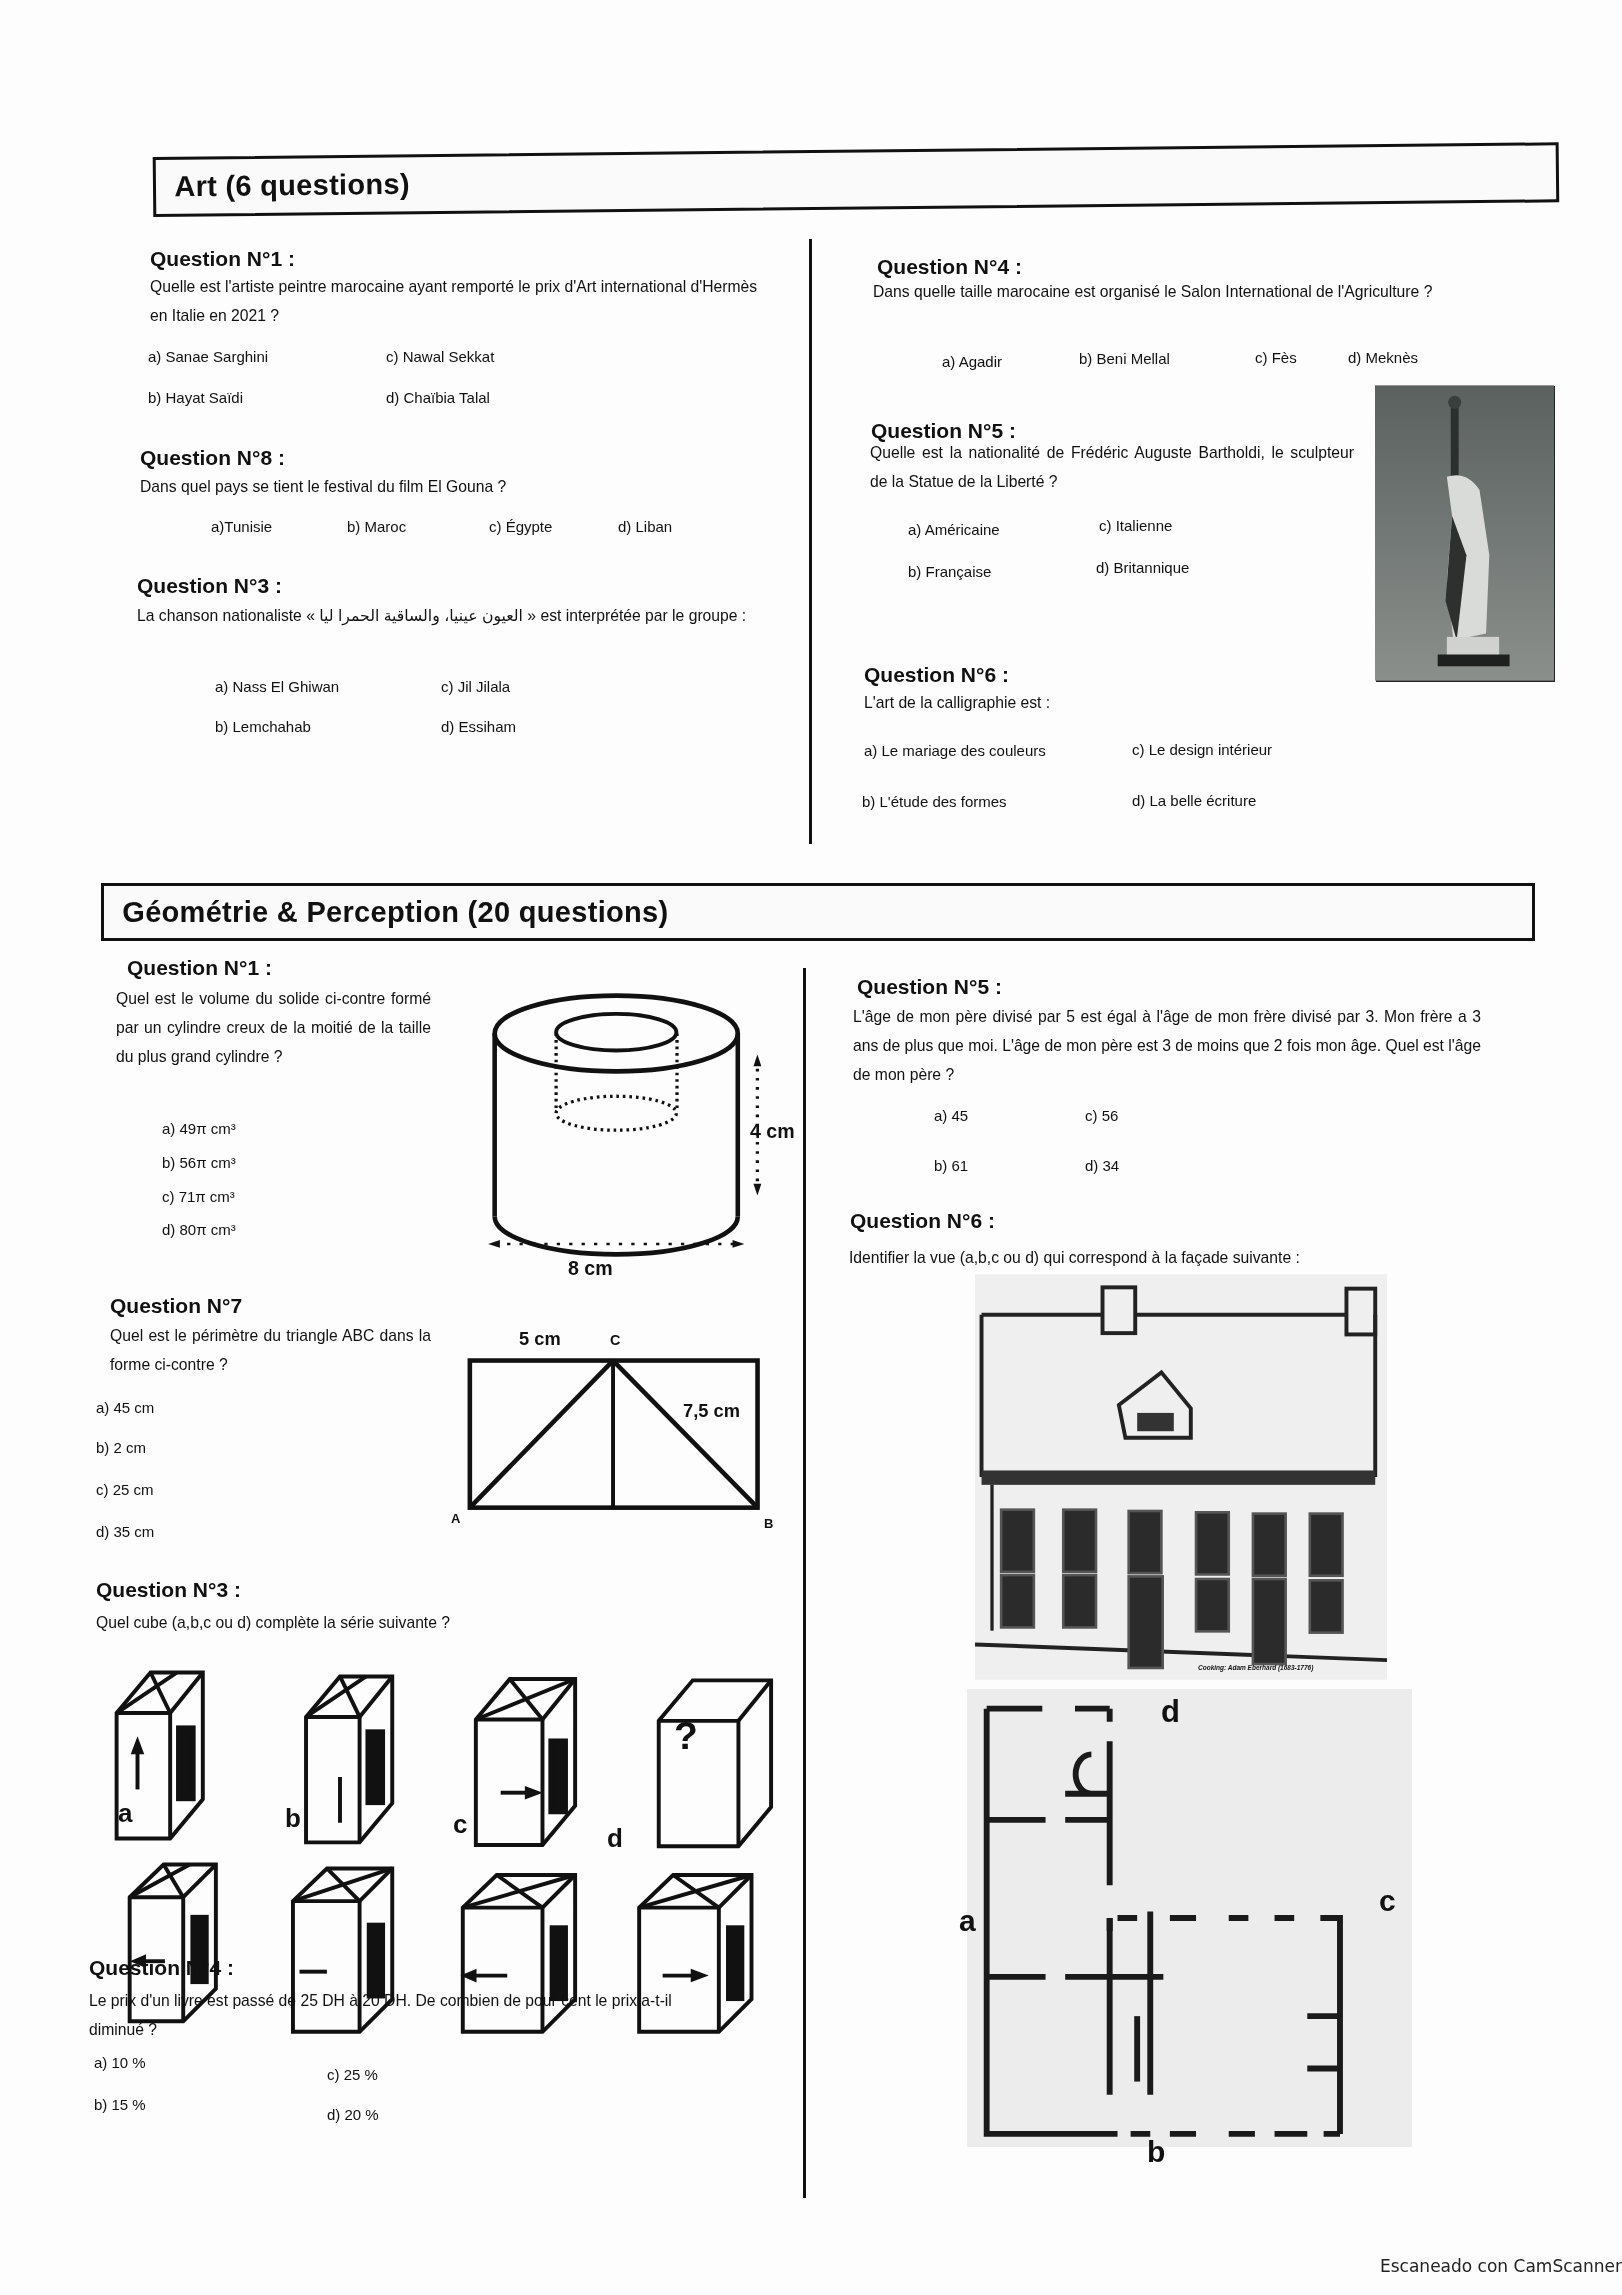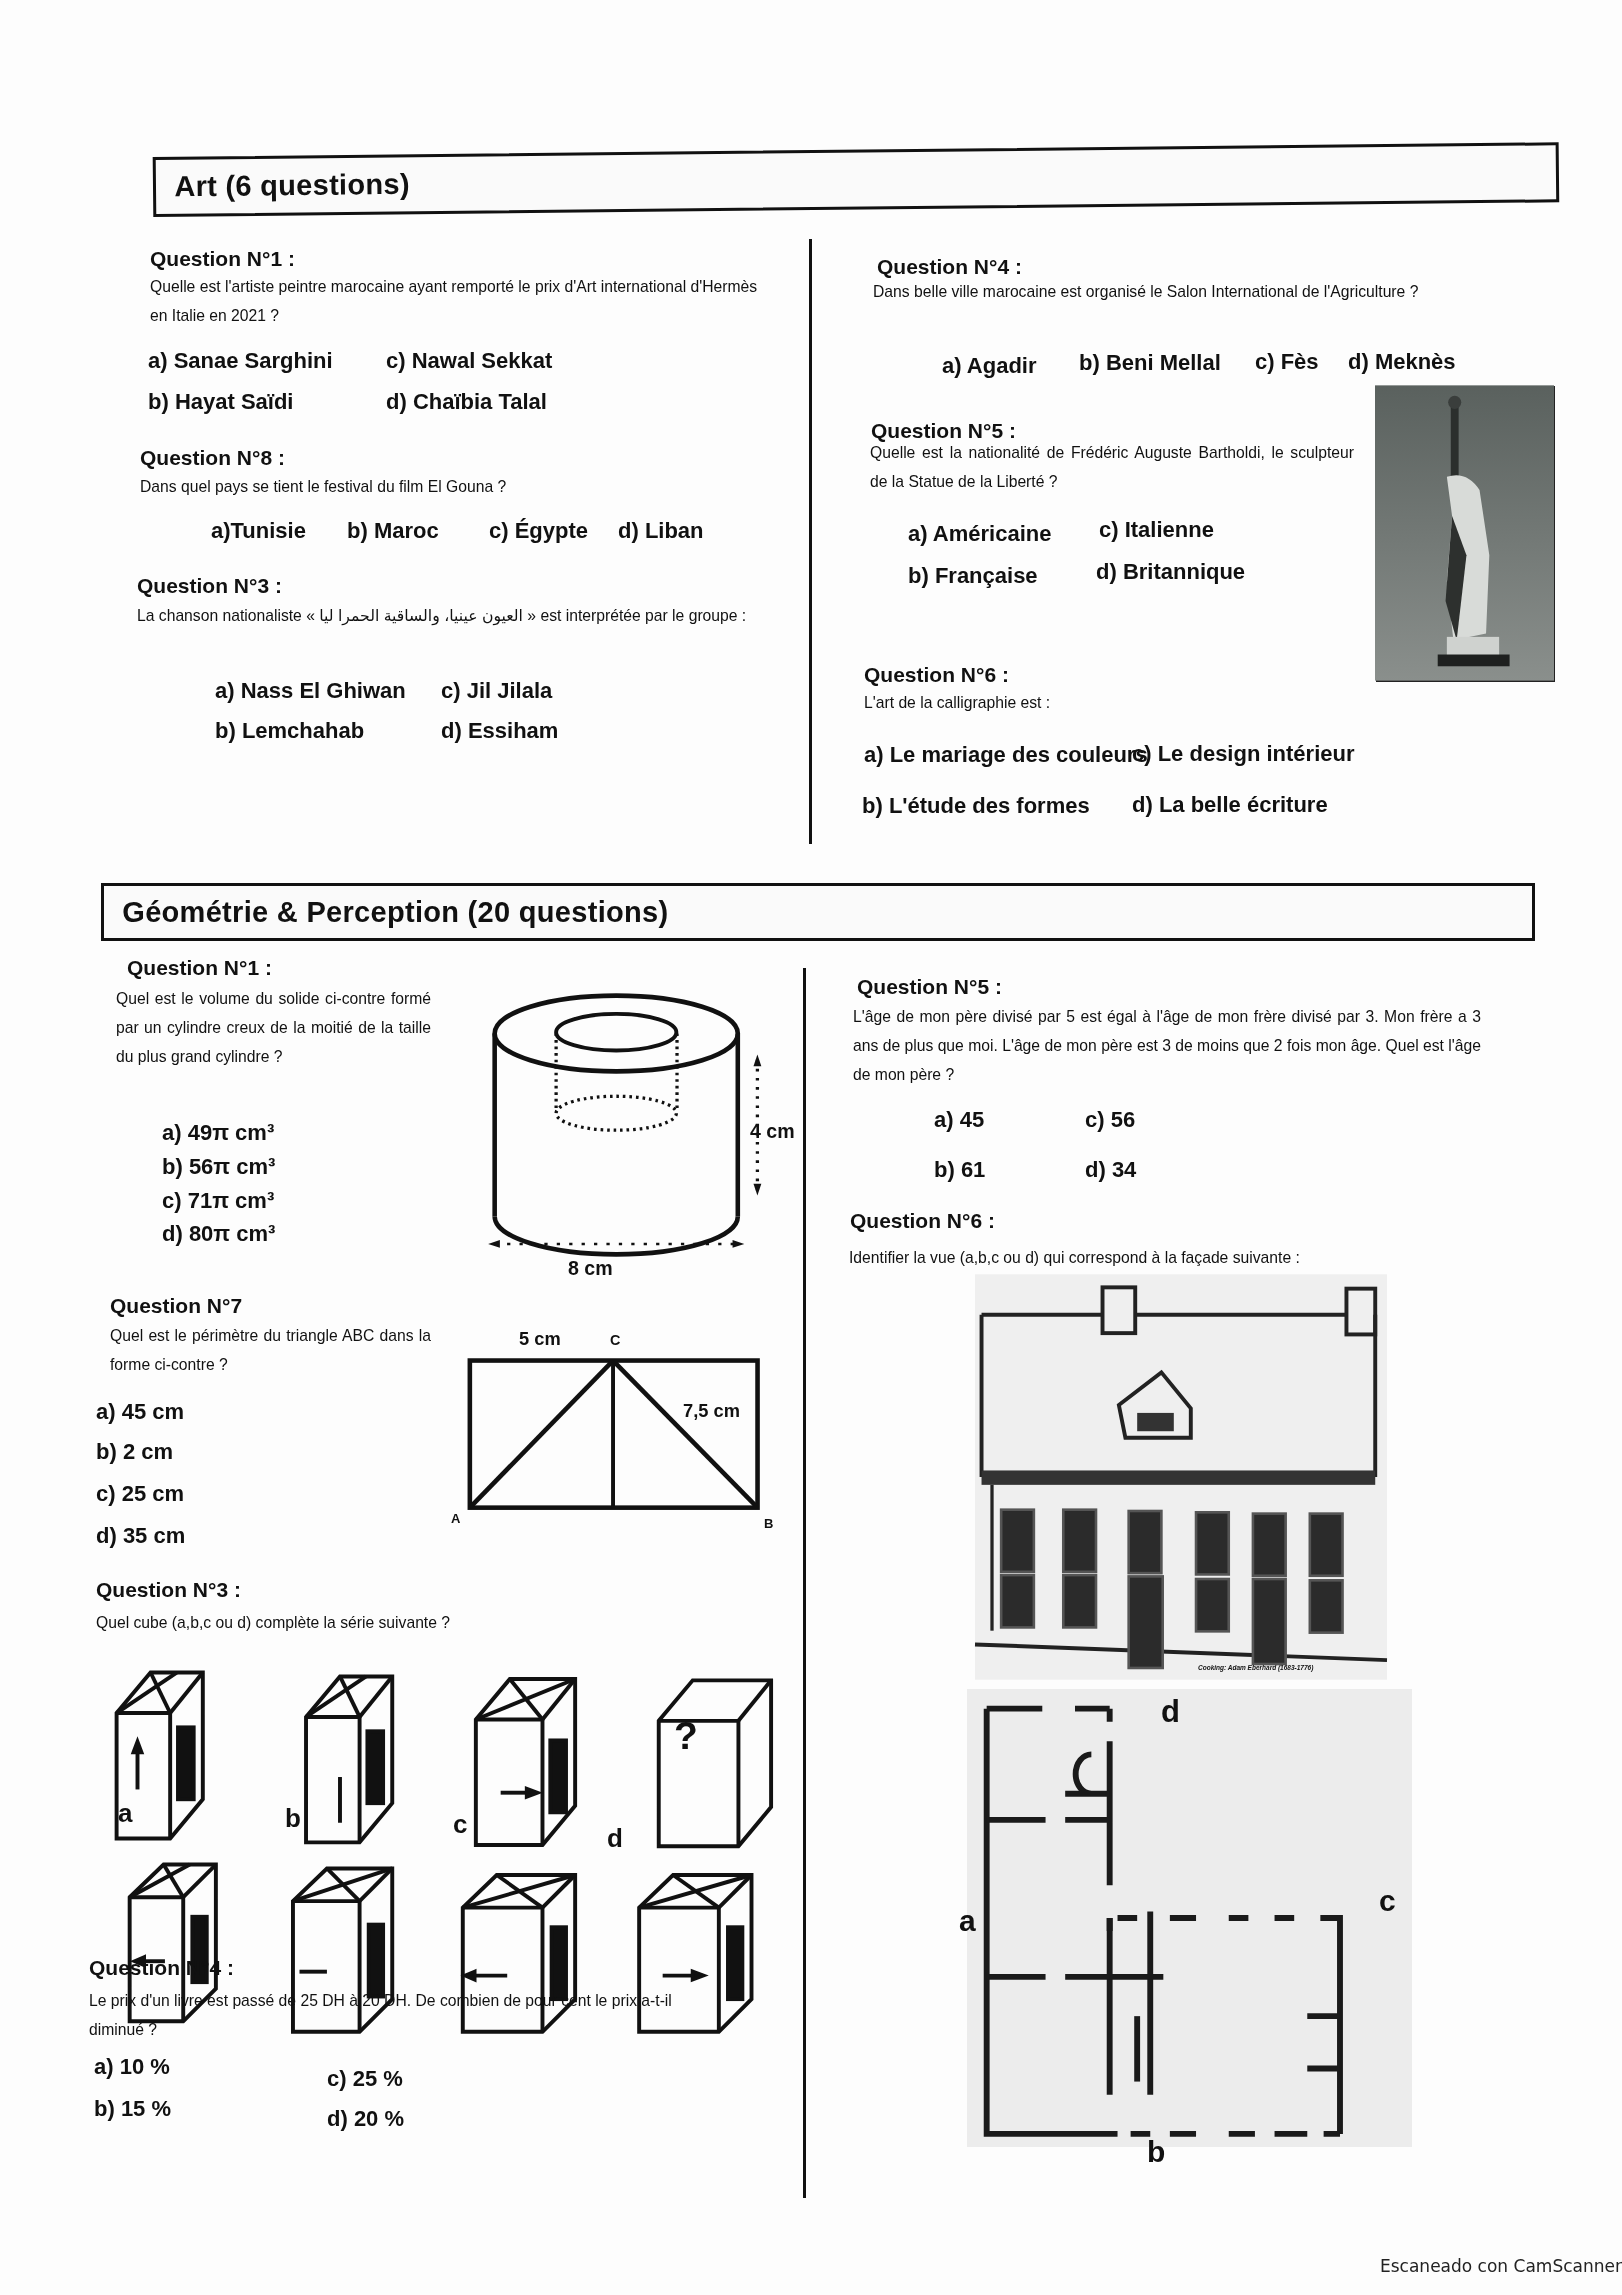"Dans belle ville marocaine est" div.q-text { text: belle ville -> quelle taille }
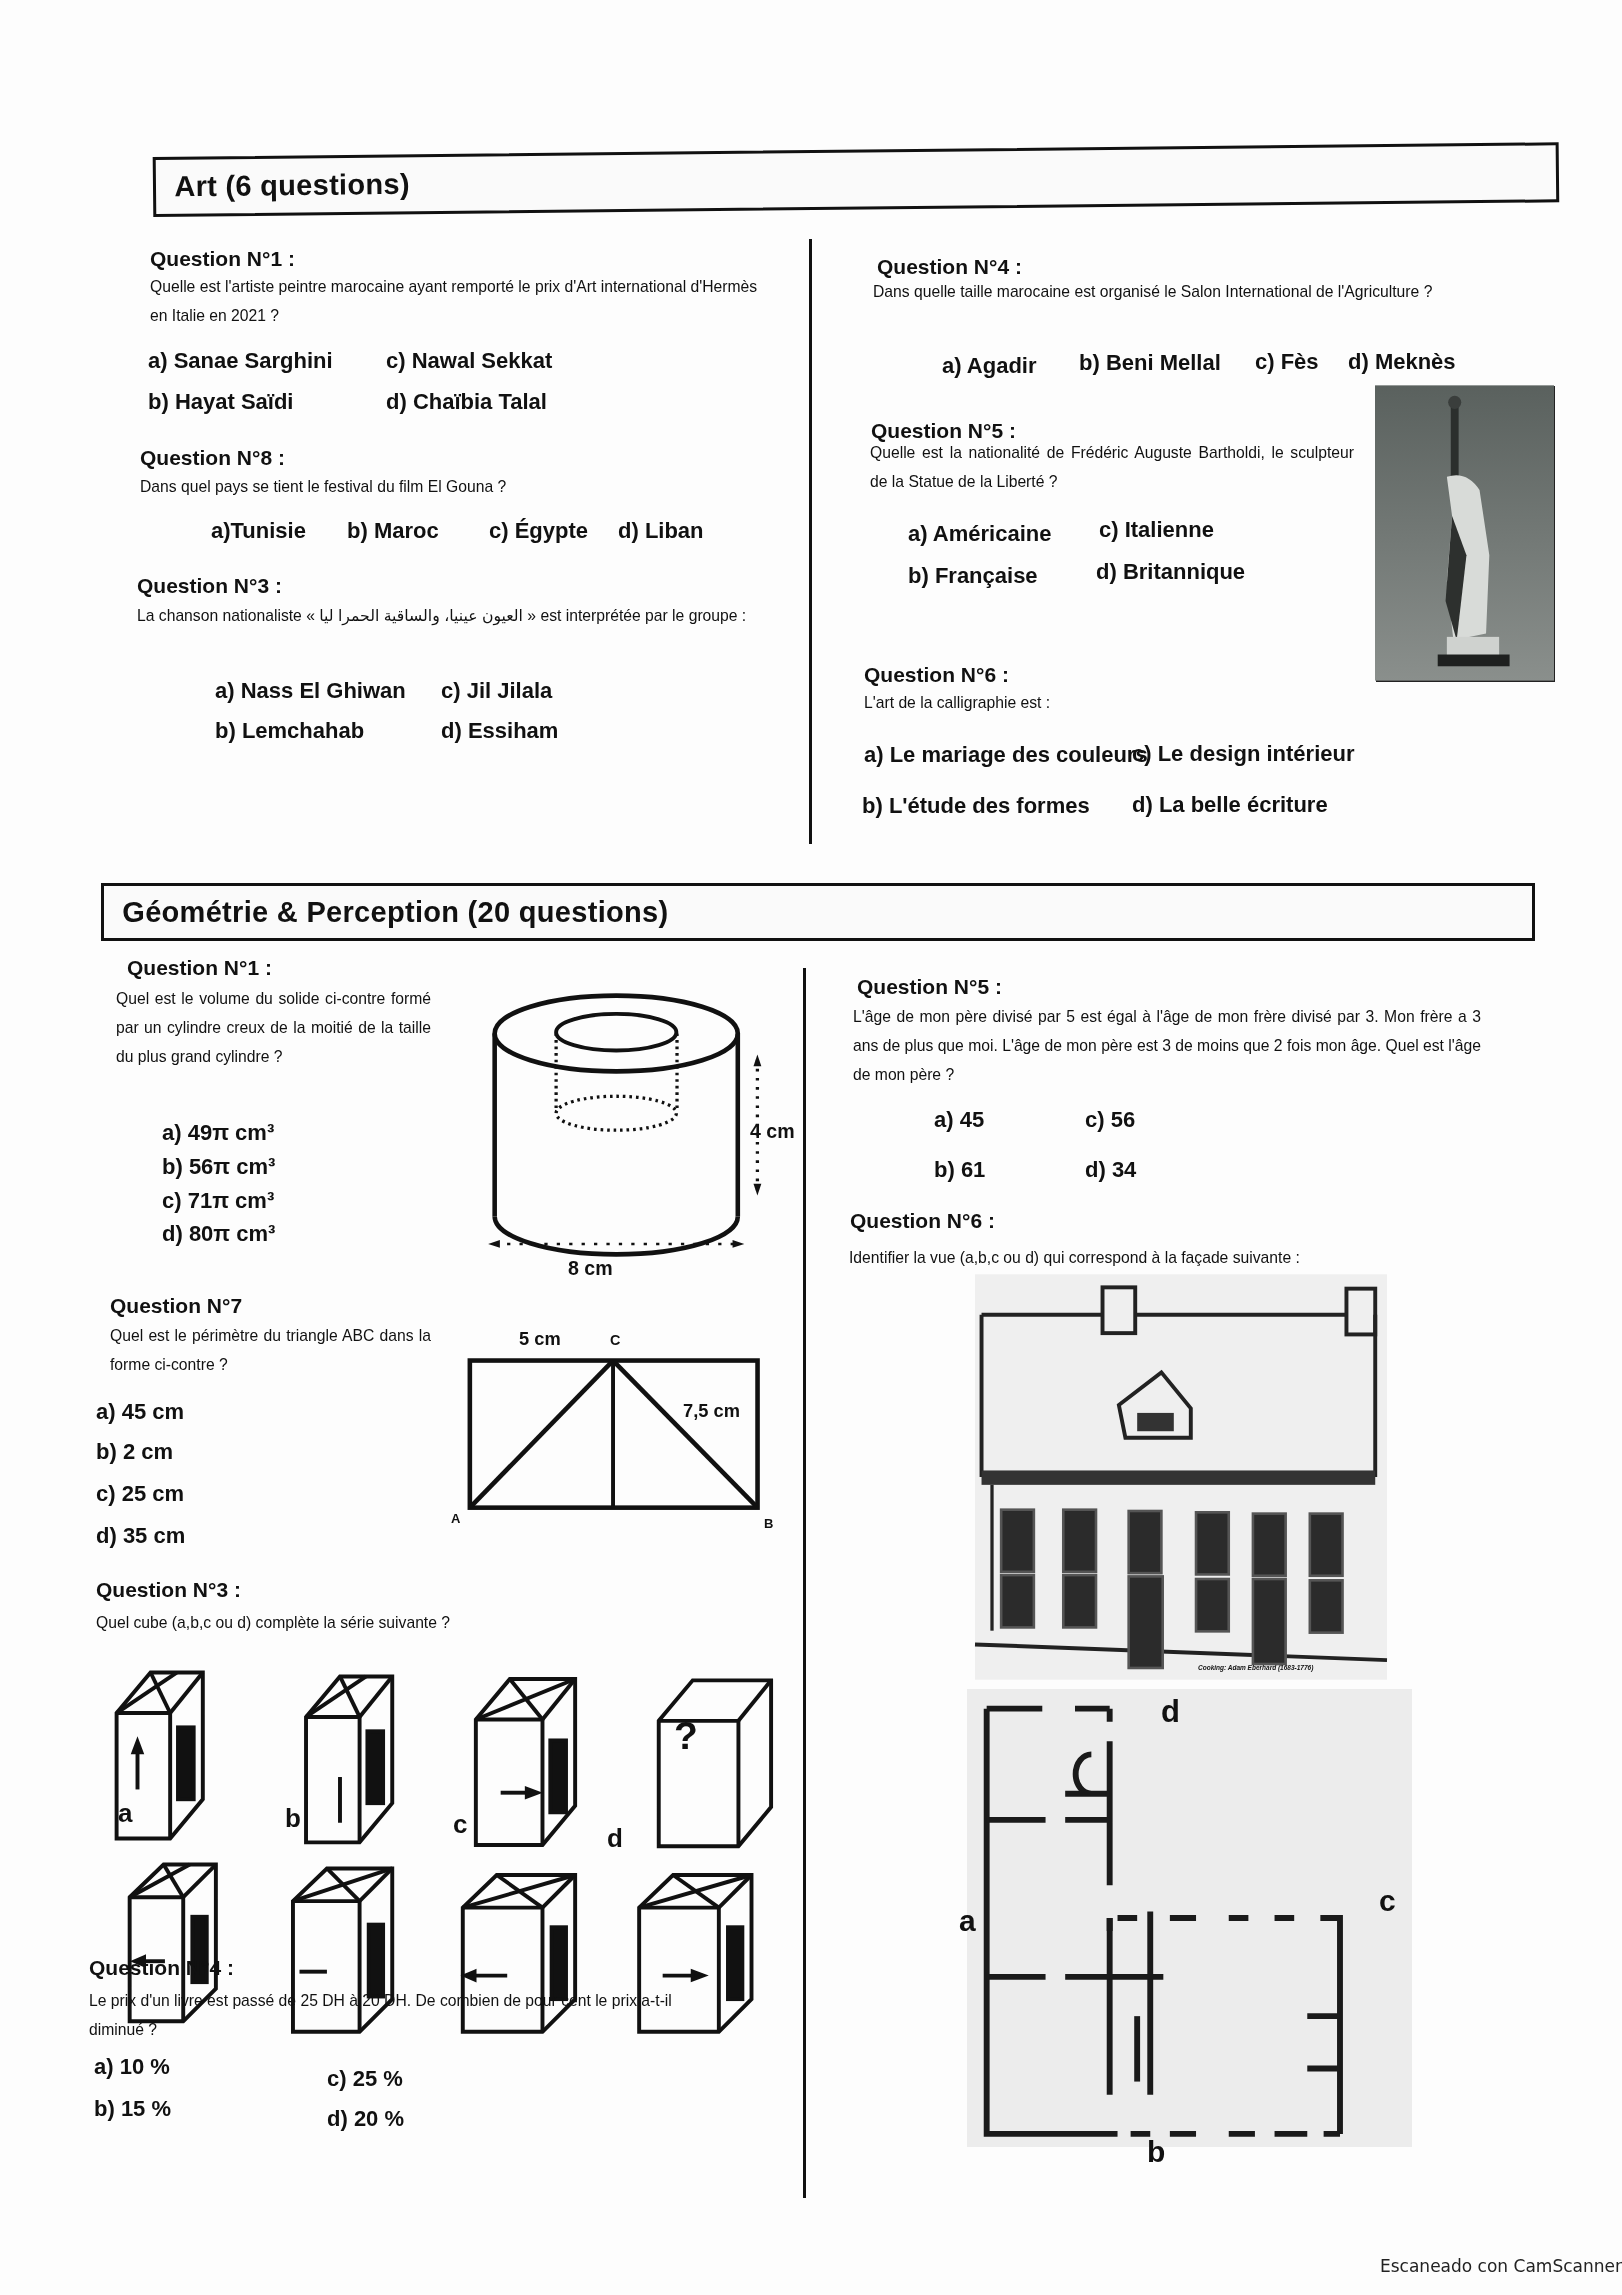"a) Sanae Sarghini" .opt { font-size: 22px -> 15px; font-weight: bold -> normal }
